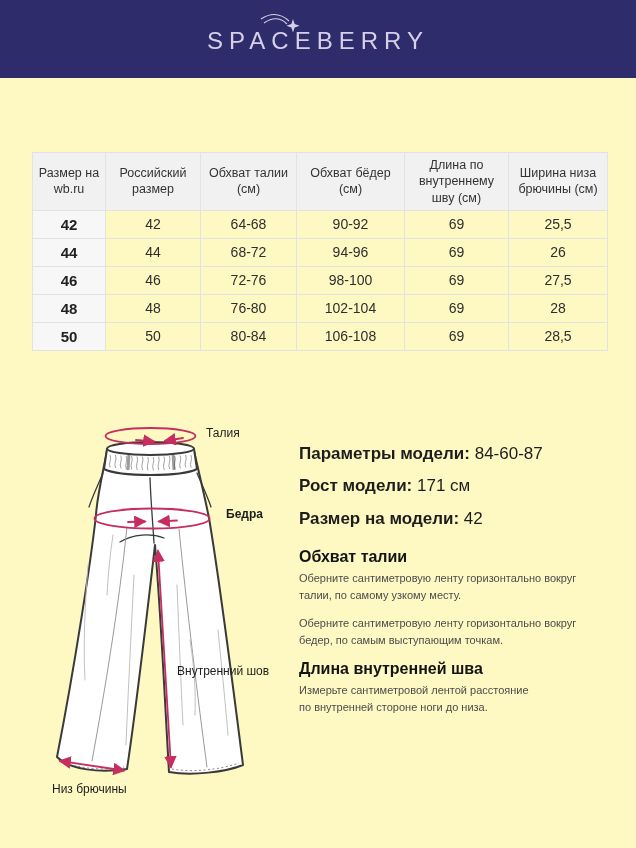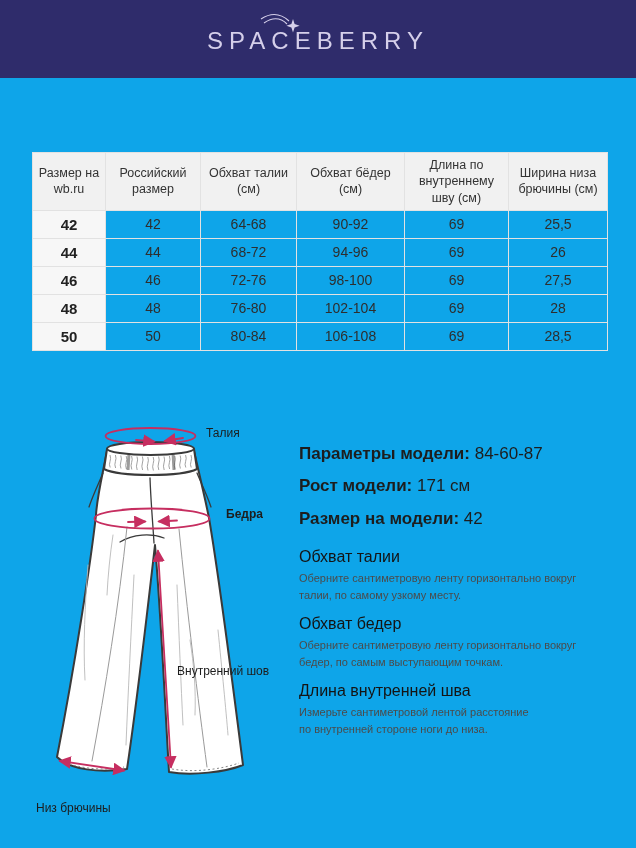"SPACEBERRY" .page { background: #0ea5e9 -> #fef9c3 }
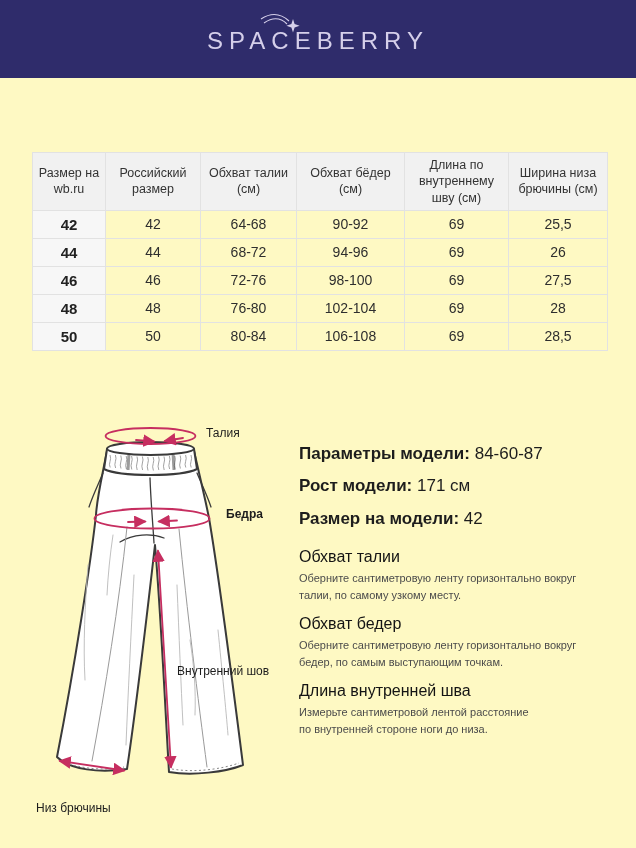"Обхват талии" .gb h3 { font-weight: 400 -> 700 }
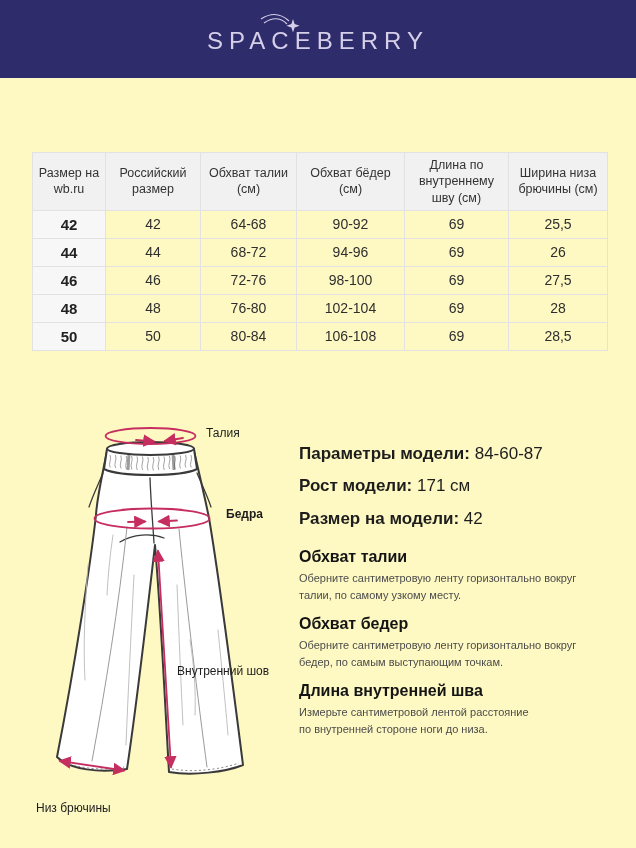"Обхват бедер" h3 { html: <h3>Обхват бедер</h3> -> none }
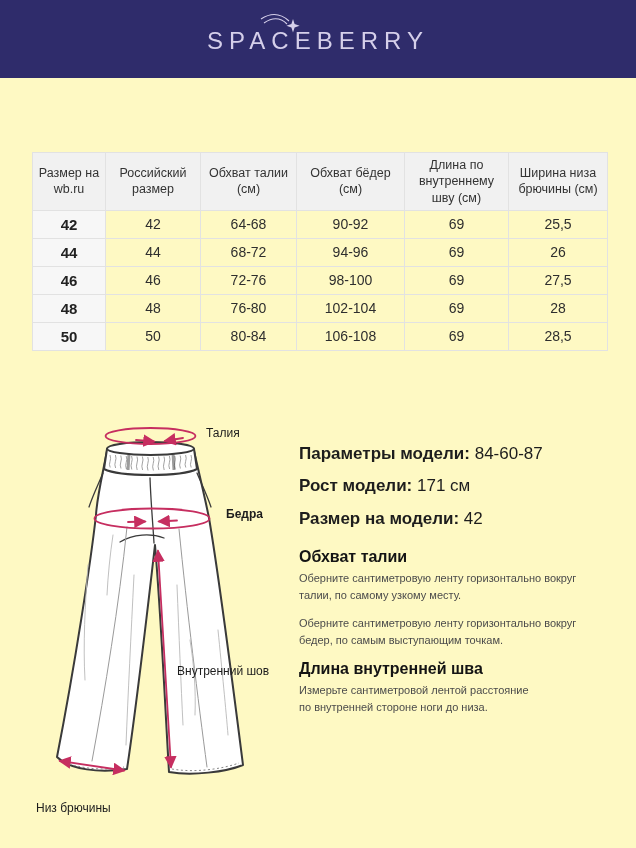"Низ брючины" #lbl-hem { left: 36px -> 52px; margin-top: 19px -> none }
